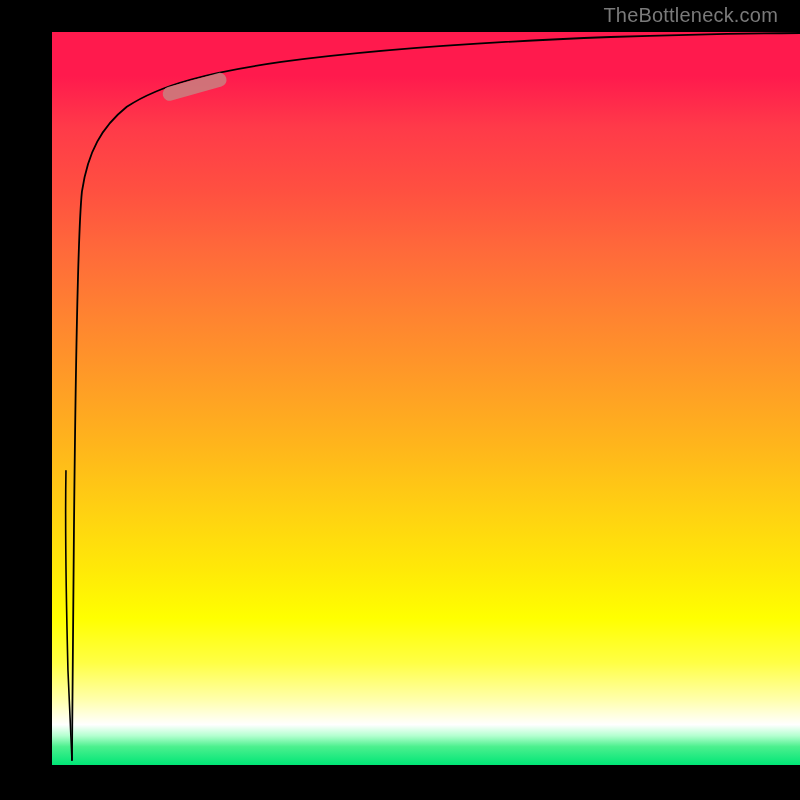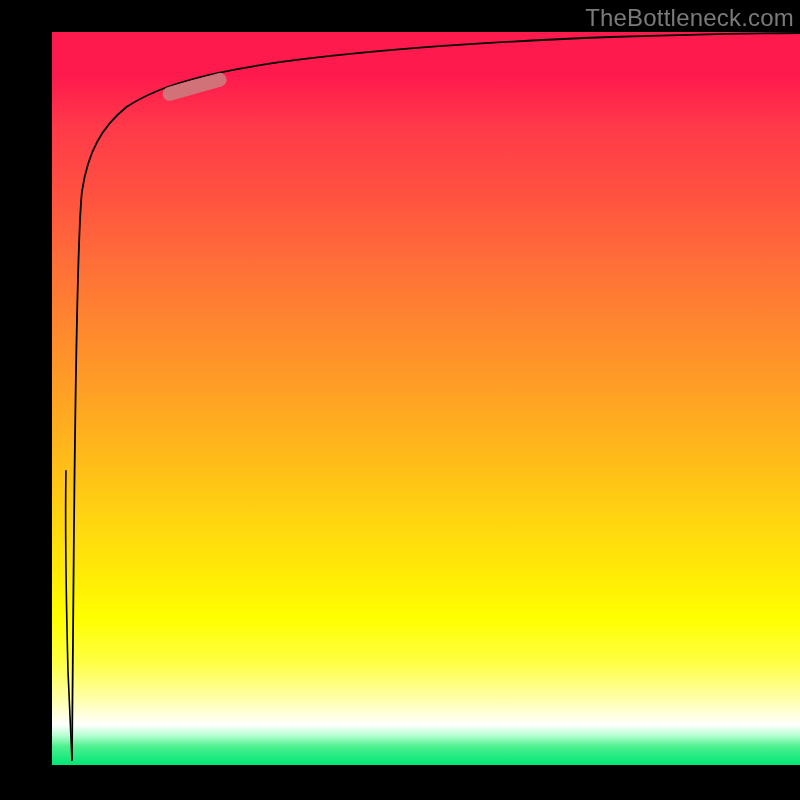"TheBottleneck.com" .watermark { font-size: 24px -> 20px; right: 6px -> 22px }
